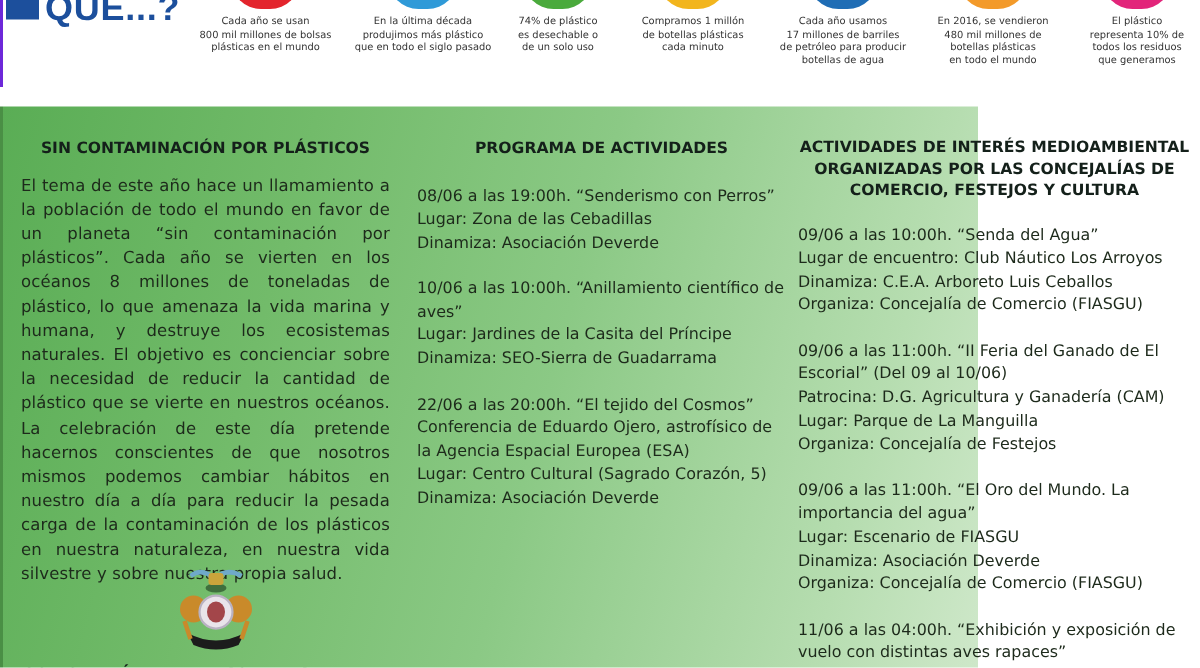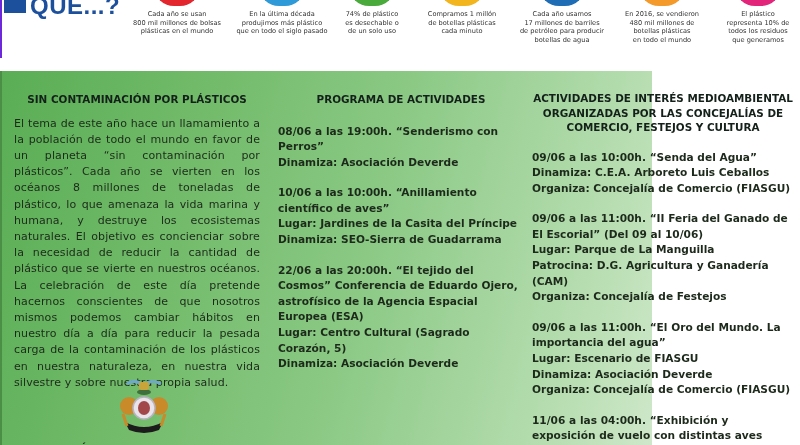"08/06 a las 19:00h. “Senderismo" .events { font-weight: bold -> none }
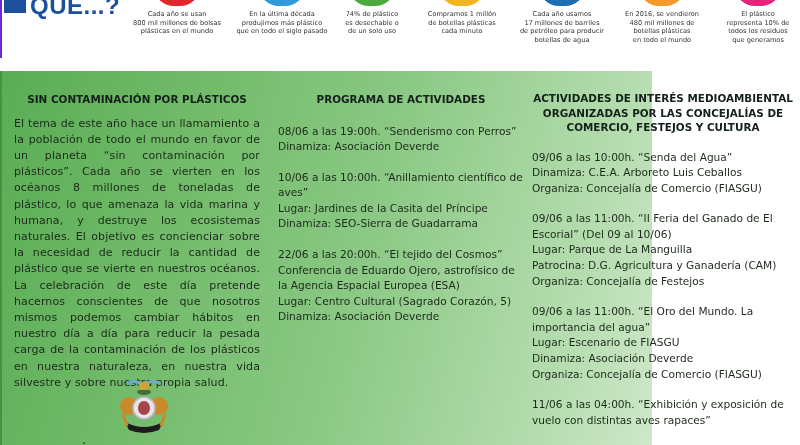"Lugar: Zona de las Cebadillas" span.line { html: none -> <span>Lugar: Zona de las Cebadillas</span> }
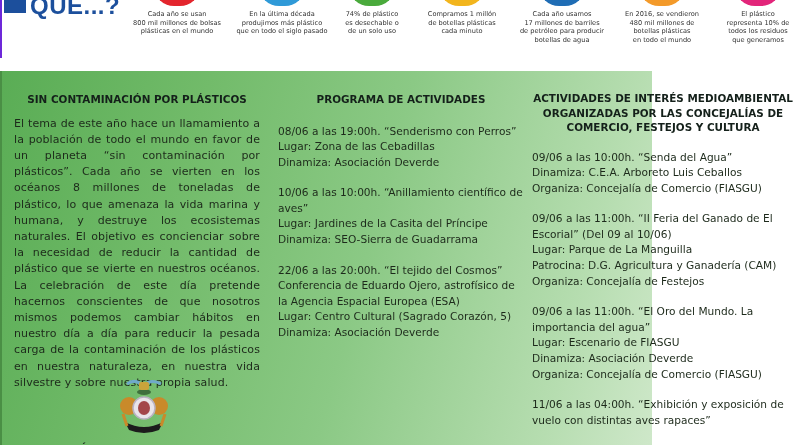"Lugar de encuentro: Club Náutico" span.line { html: none -> <span>Lugar de encuentro: Club Náutico Los Arroyos</span> }
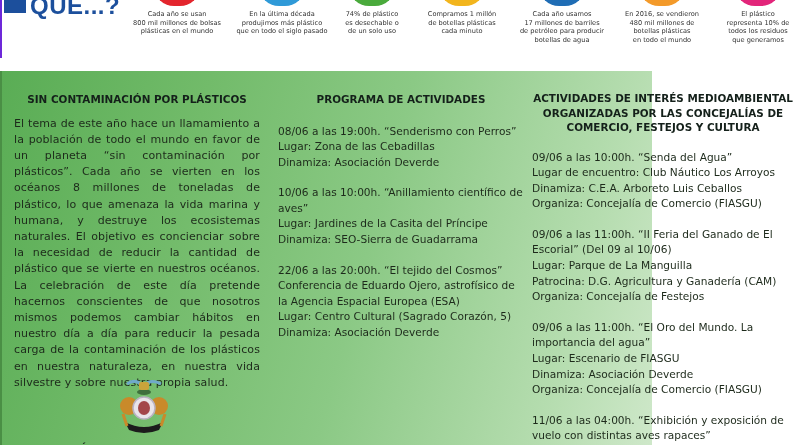"Lugar: Parque de La Manguilla" span.line { order: before "Patrocina: D.G. Agricultura y Ganadería" -> after "Patrocina: D.G. Agricultura y Ganadería" }
